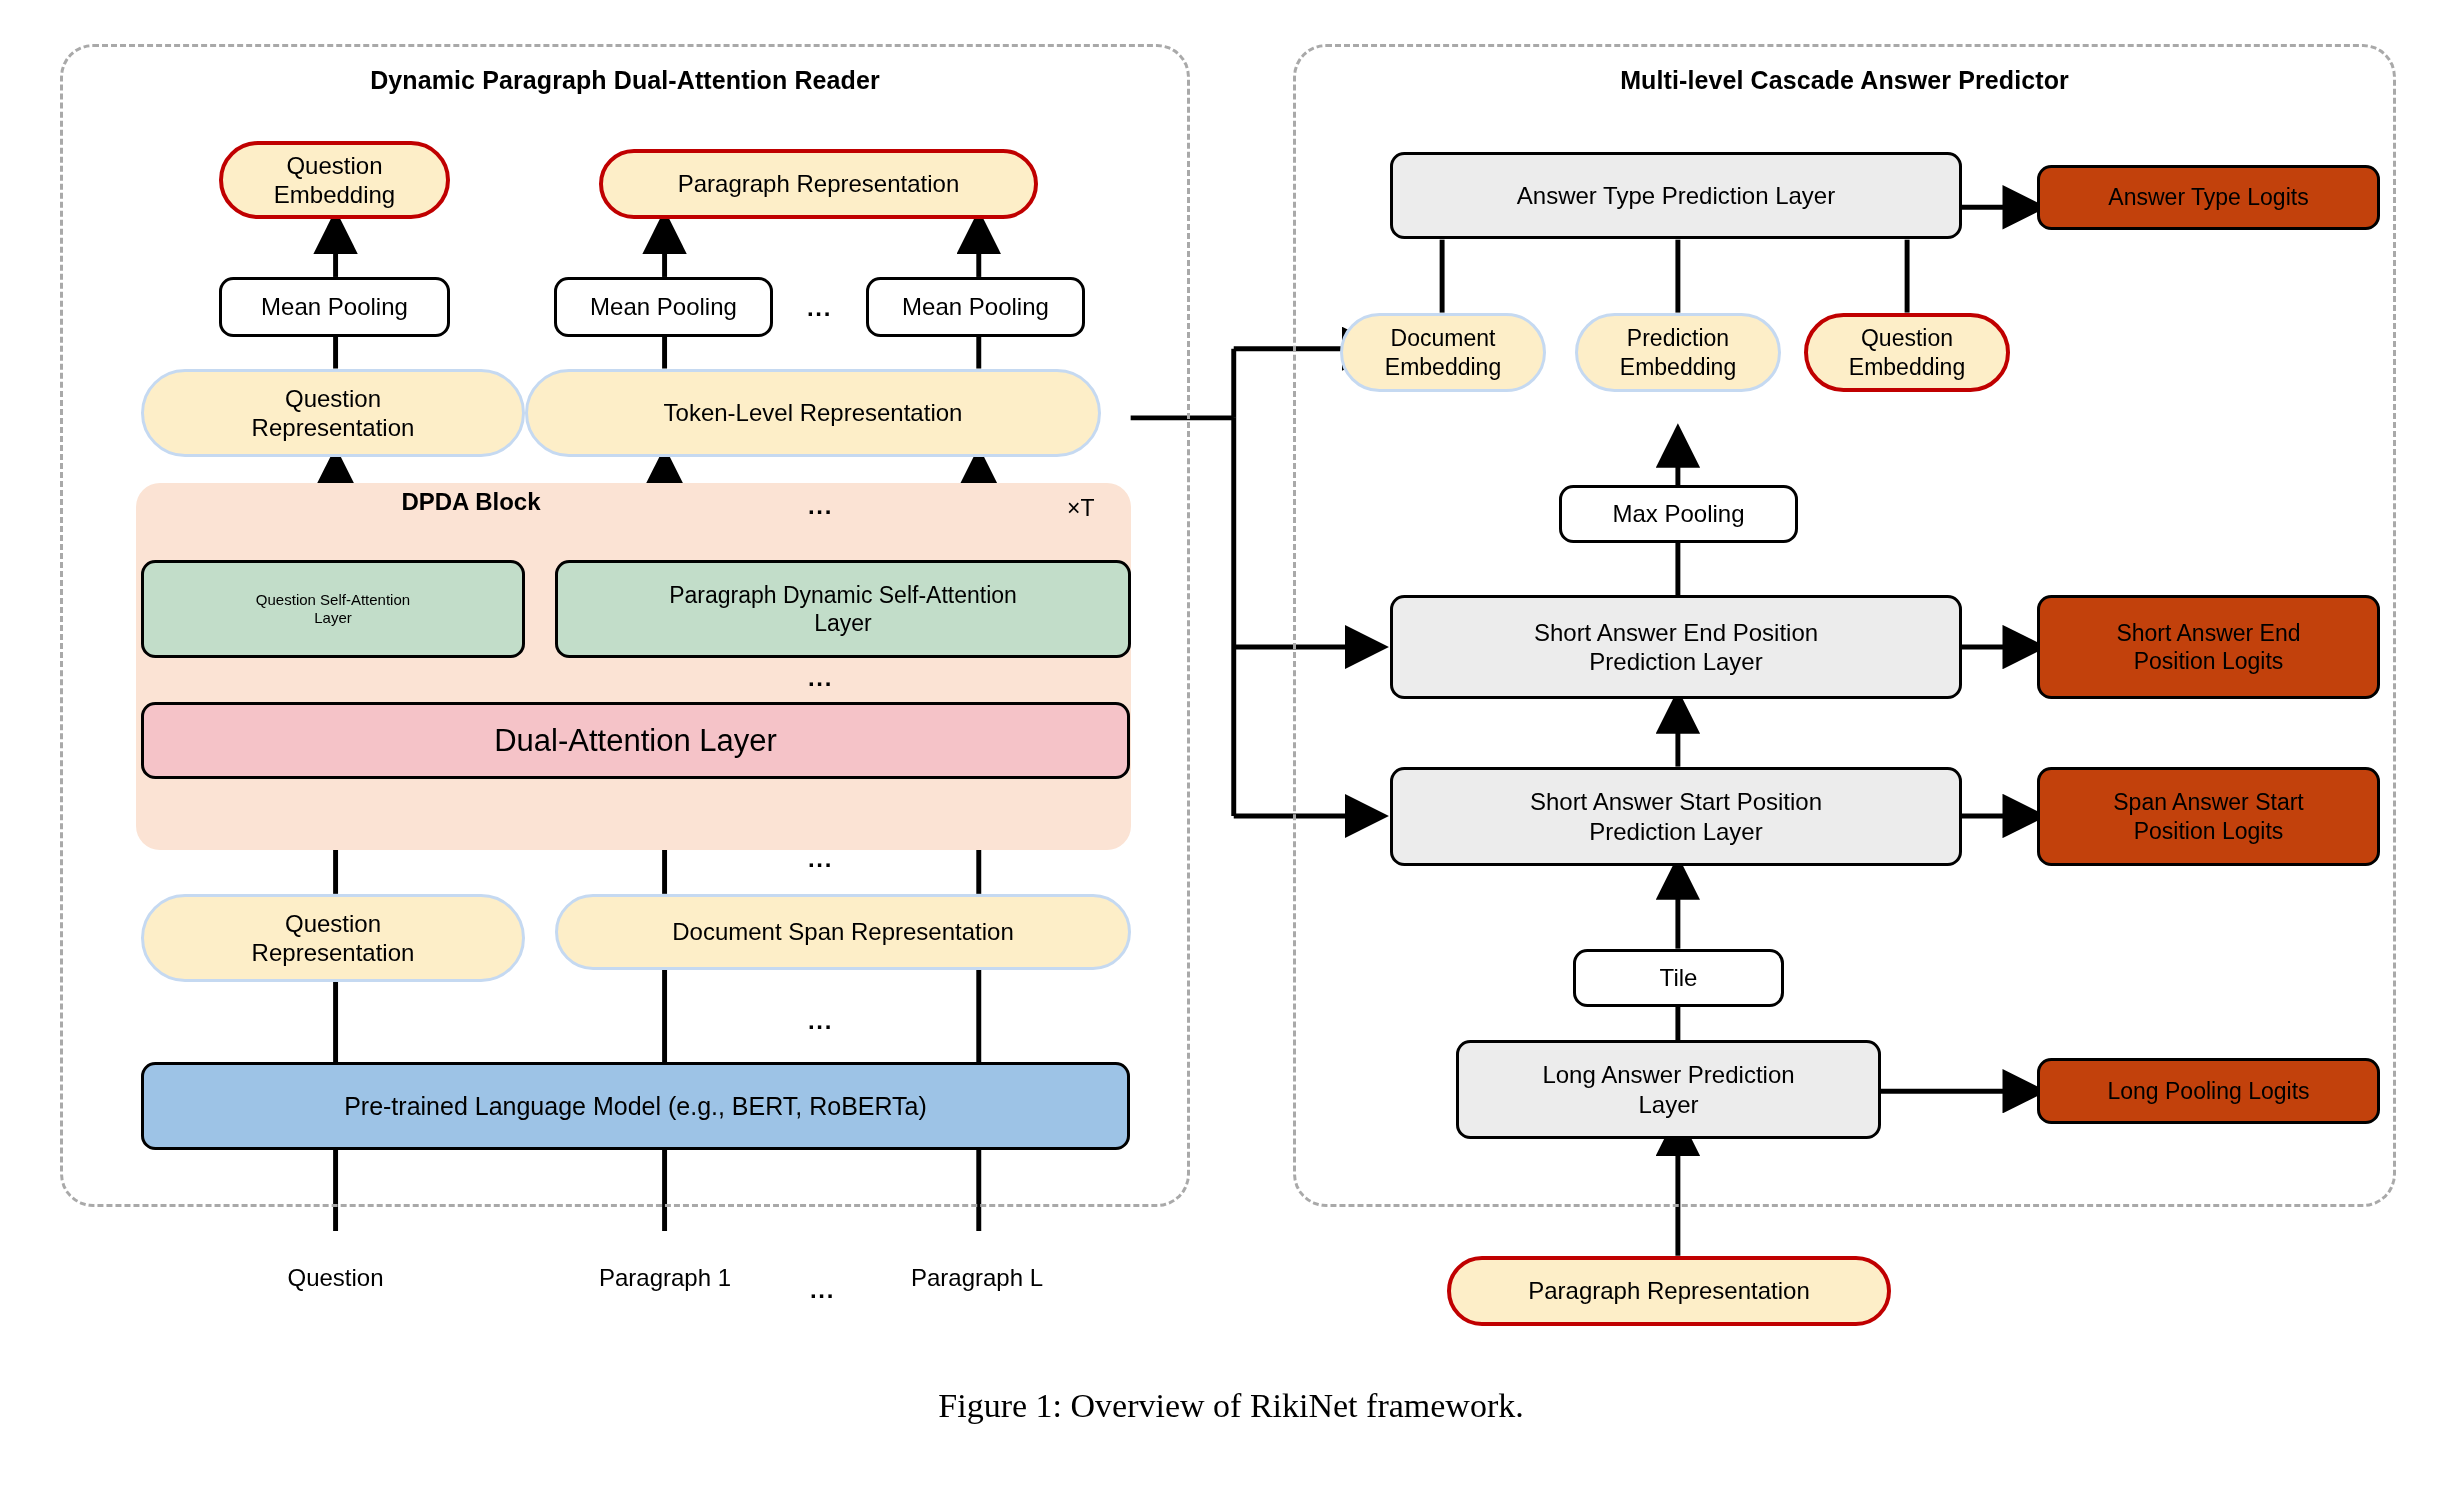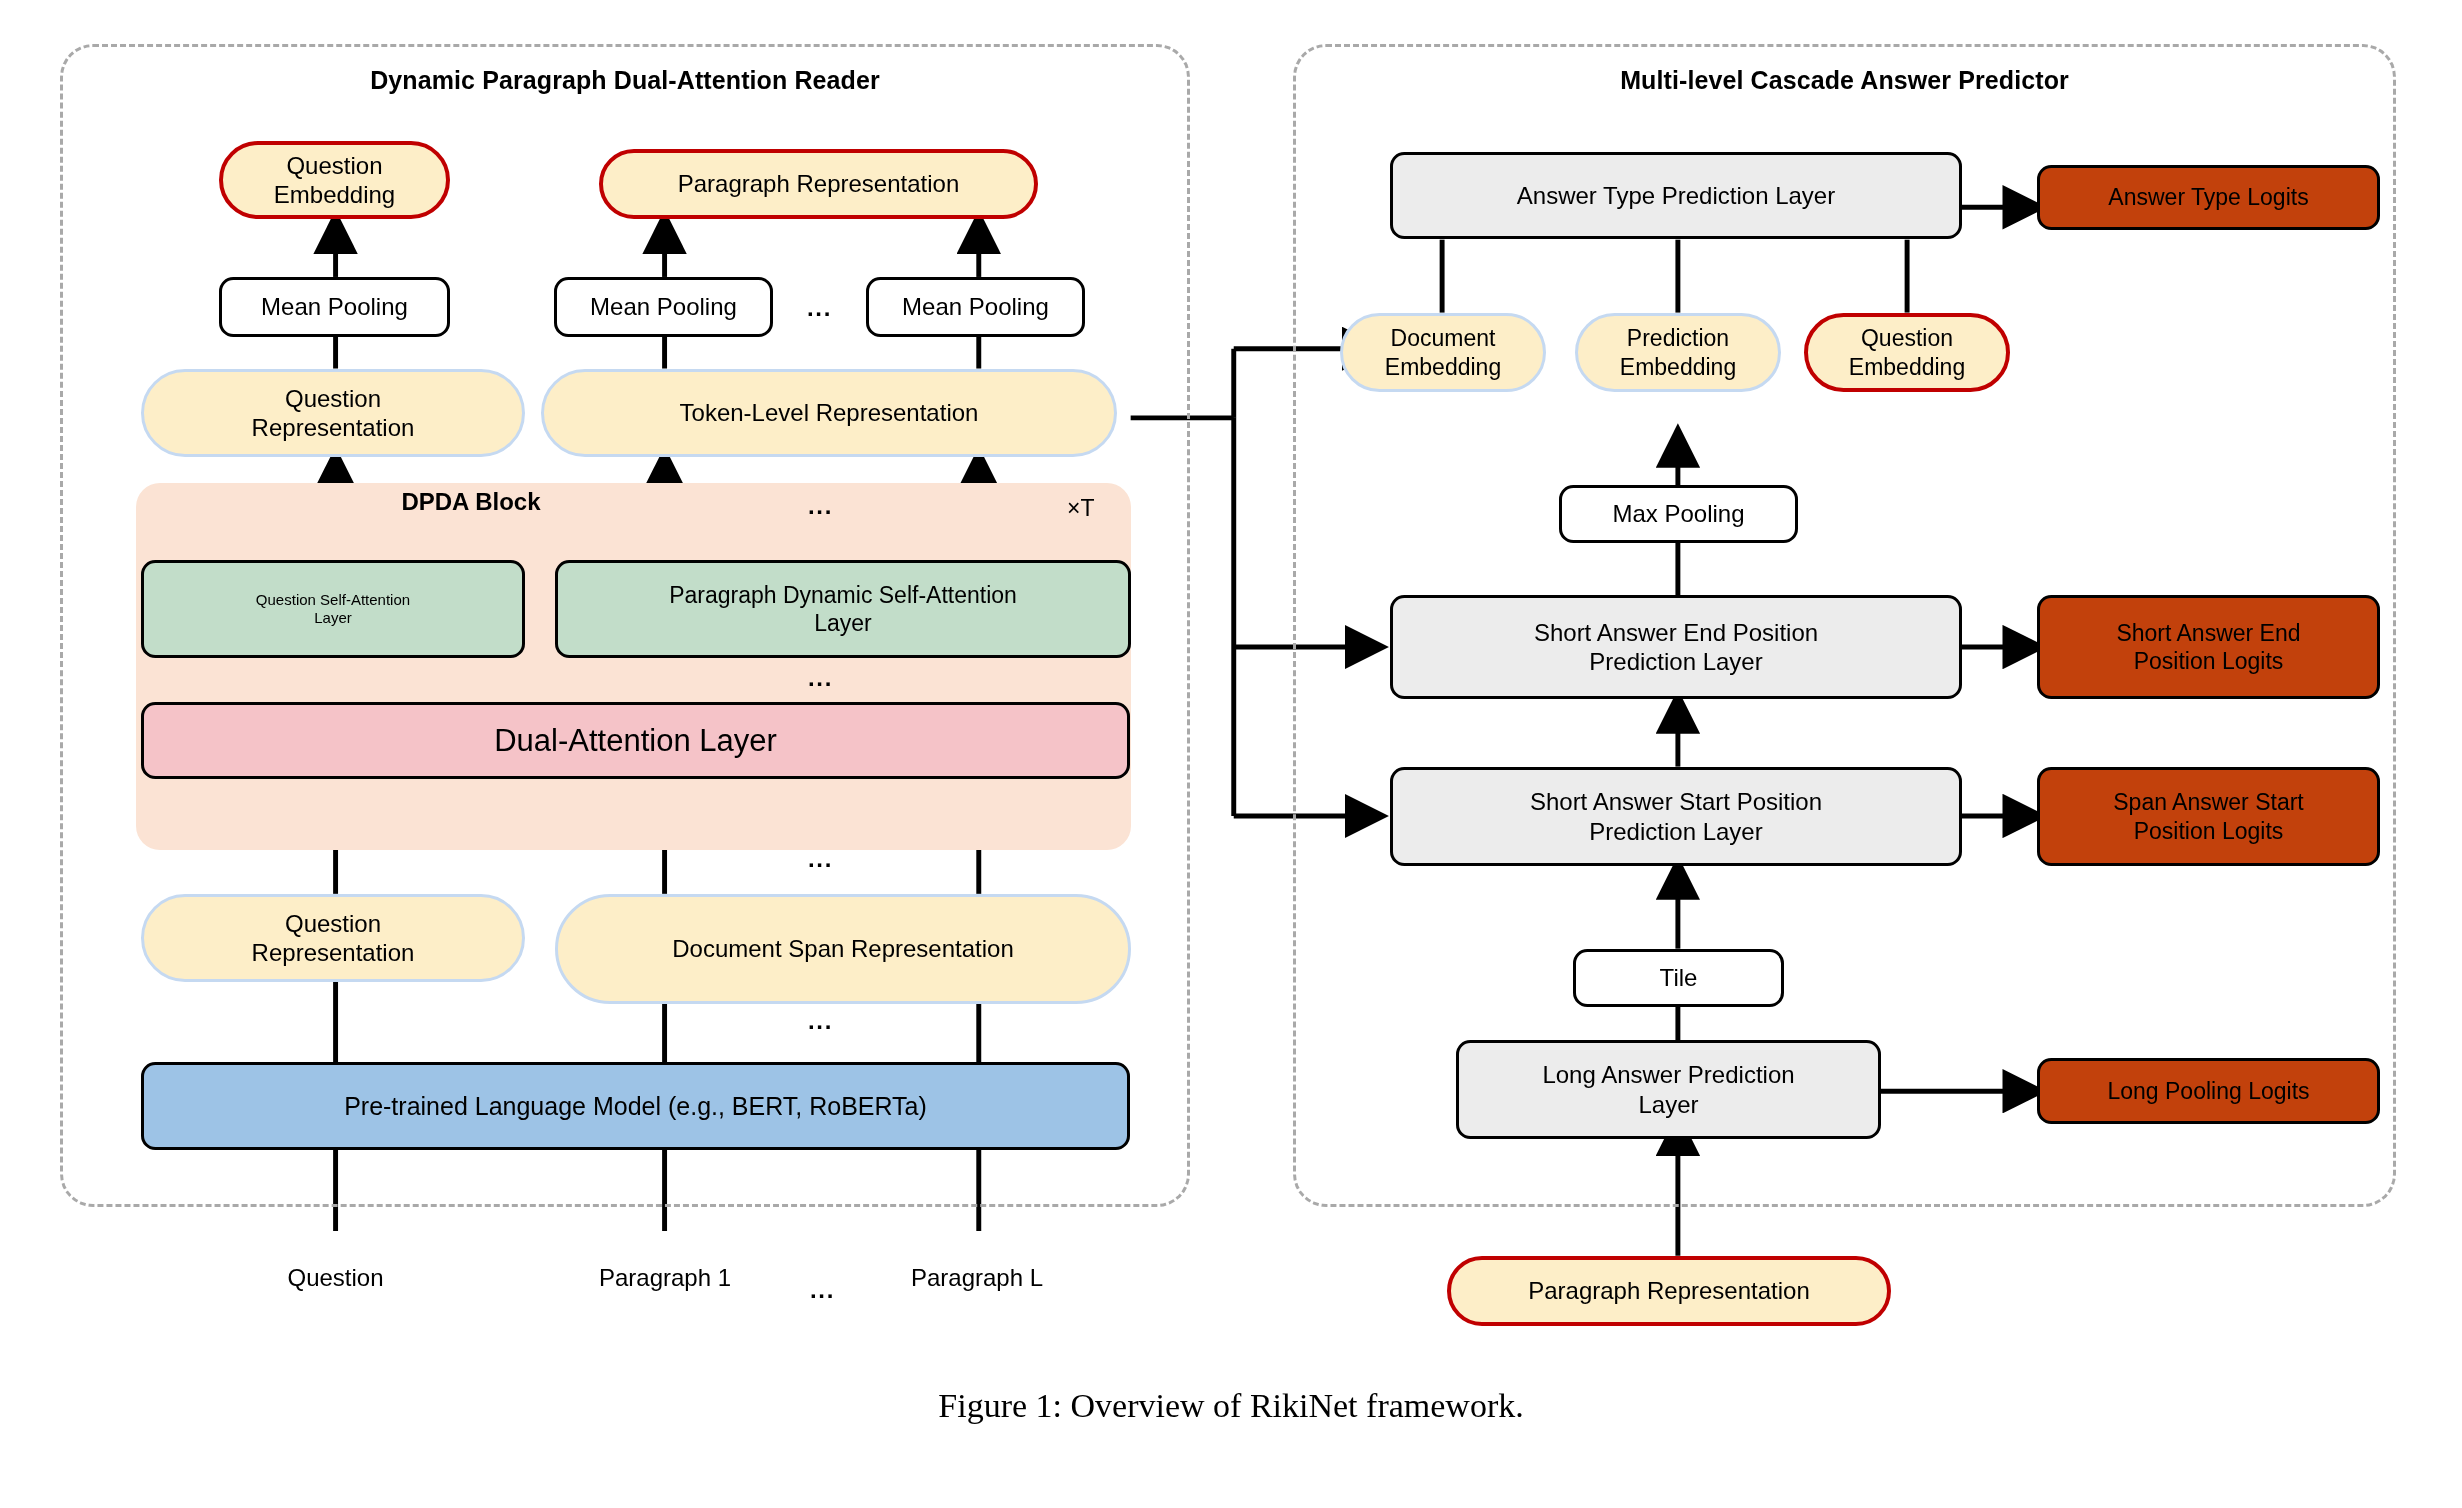"Token-Level Representation" div.node { left: 541px -> 525px }
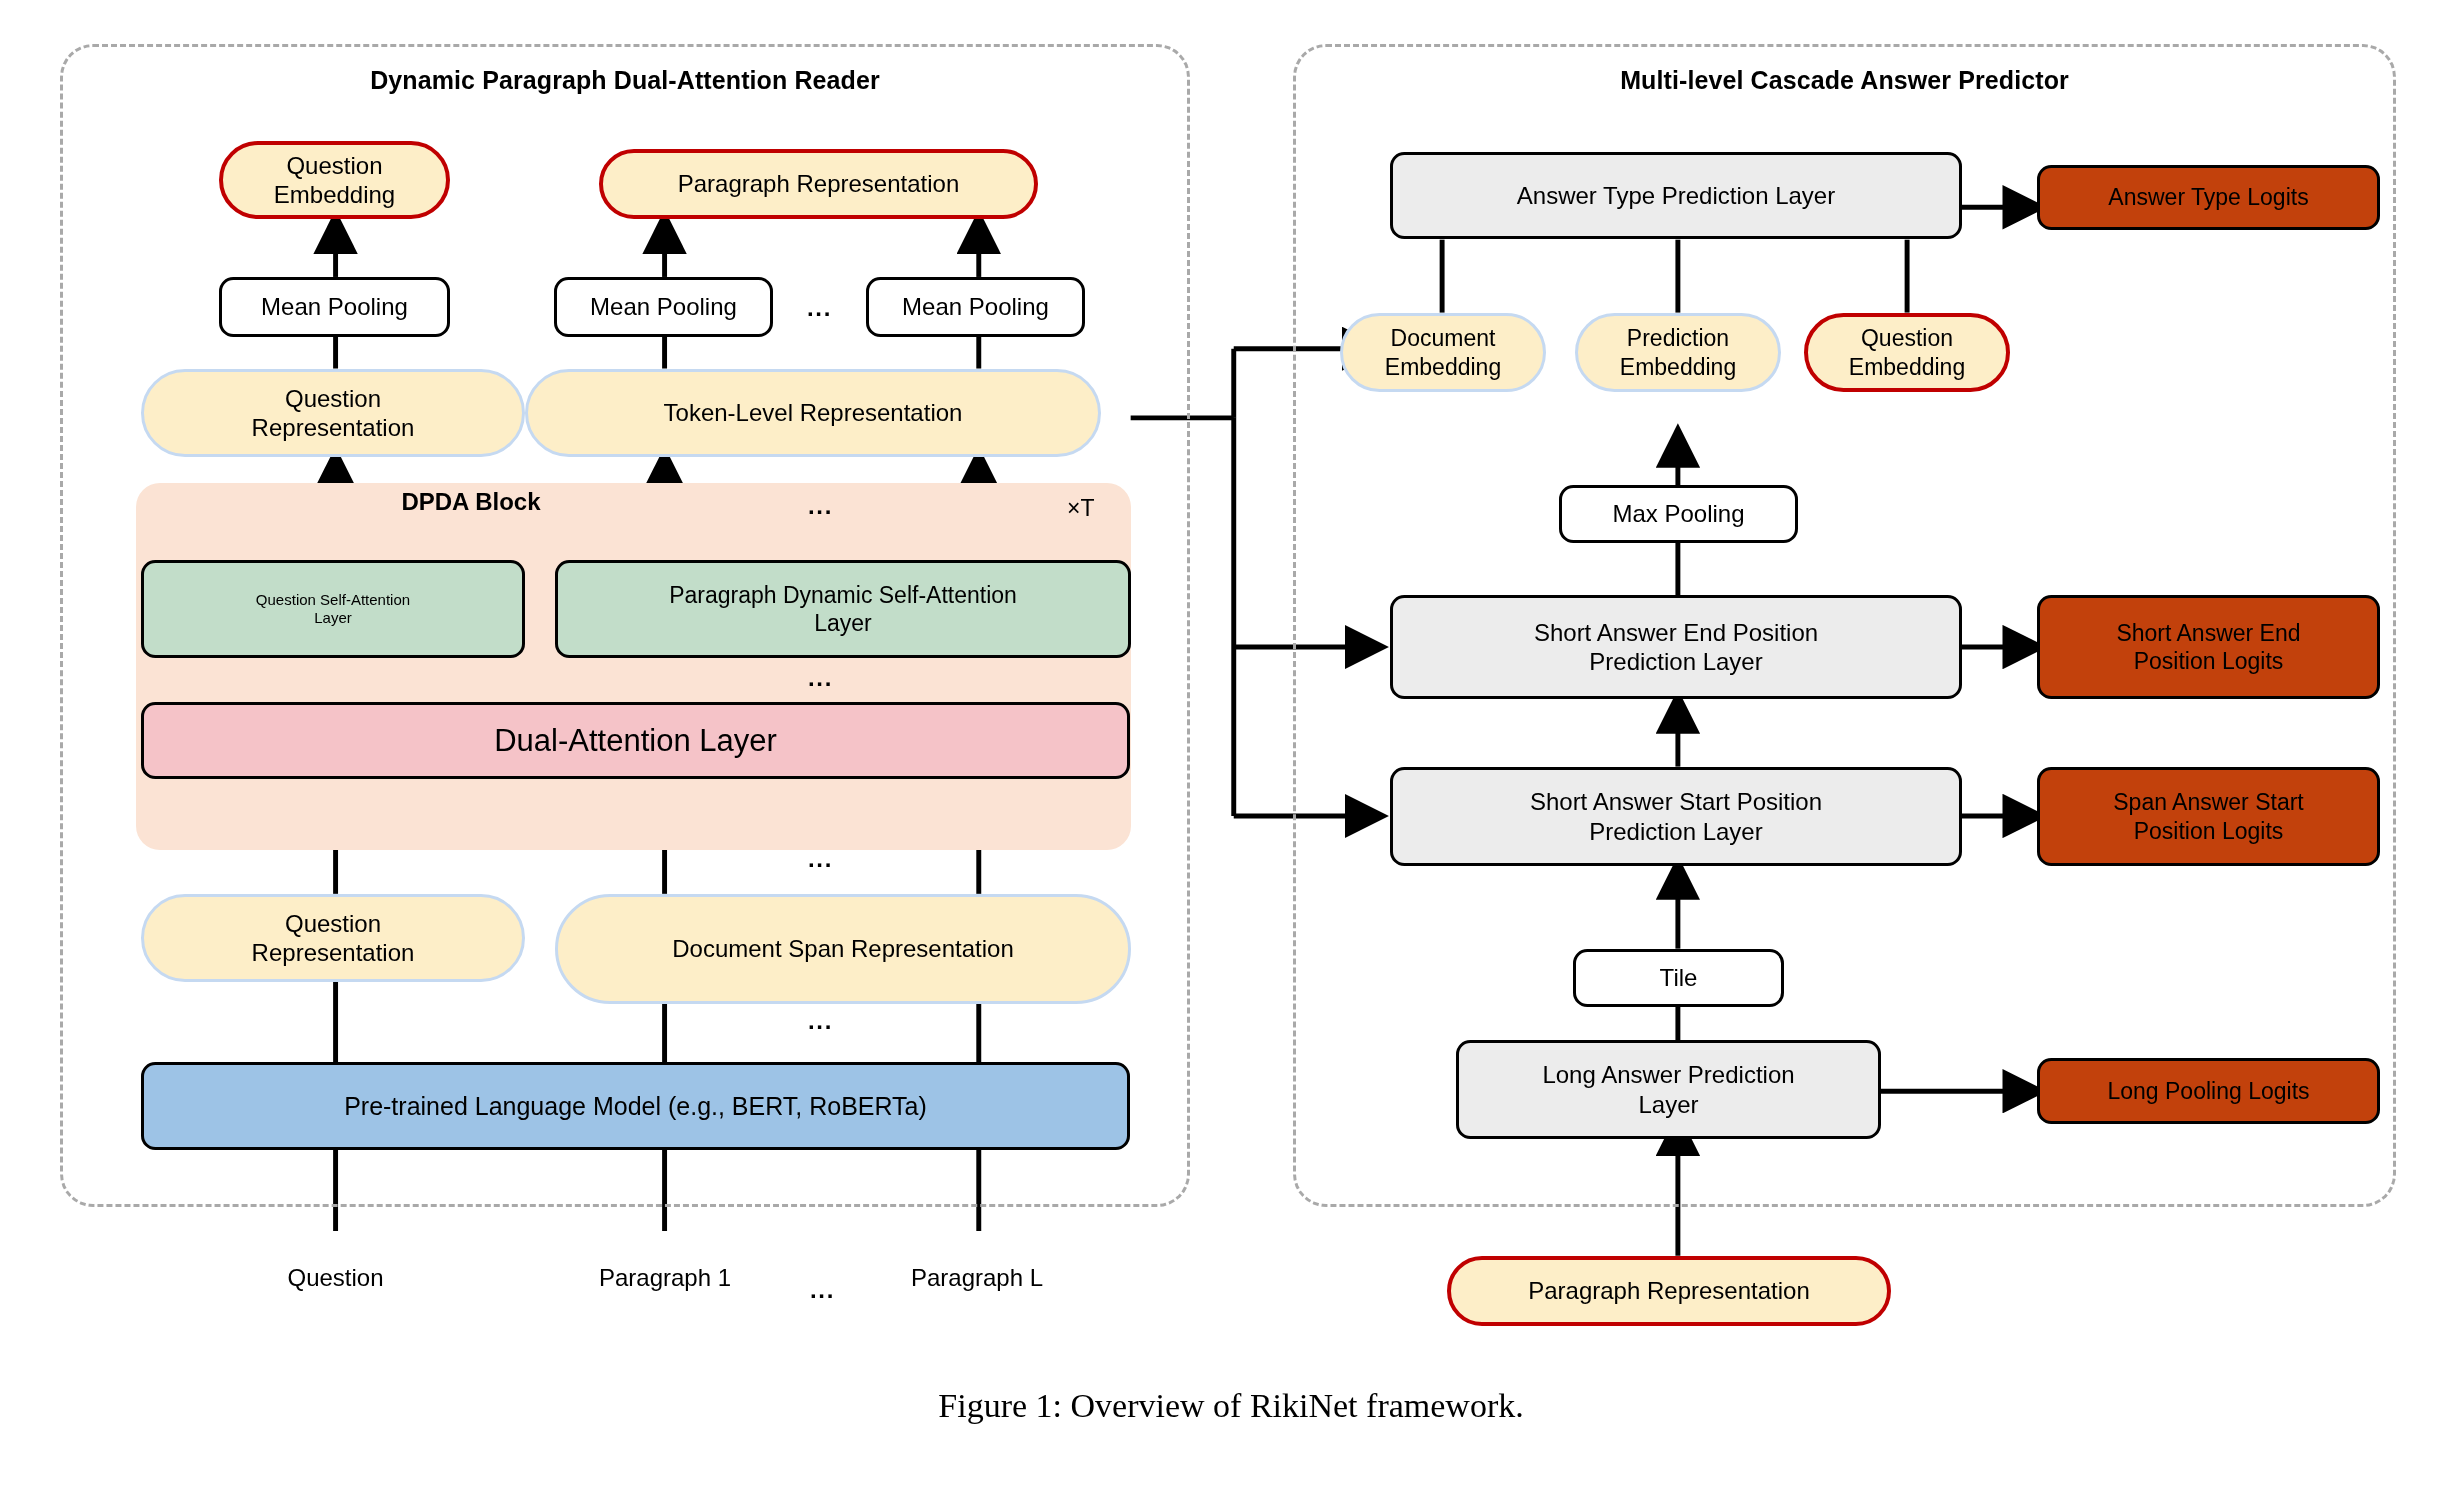"Document Span Representation" div.node { height: 110px -> 76px }
